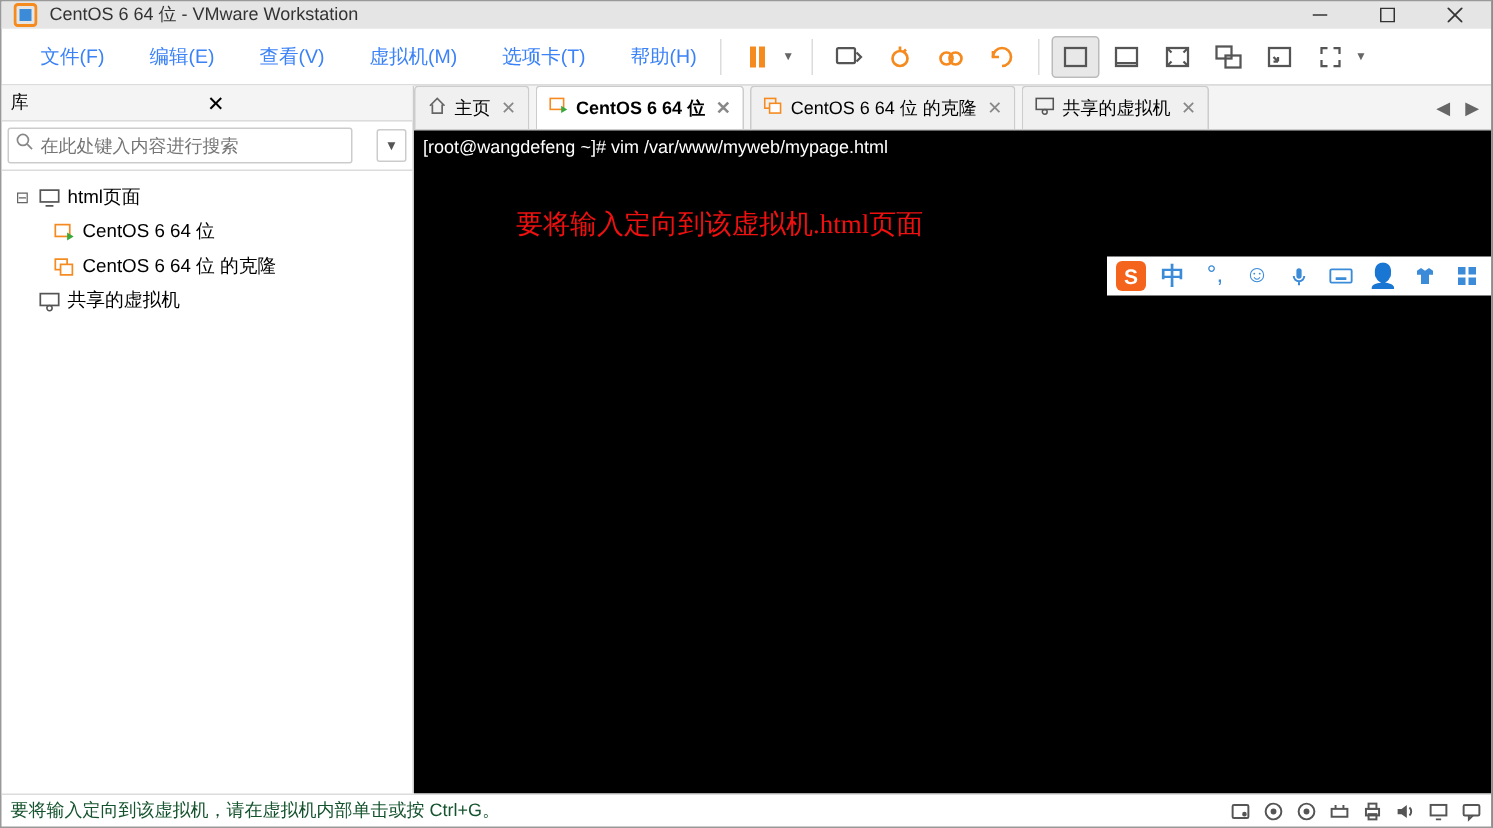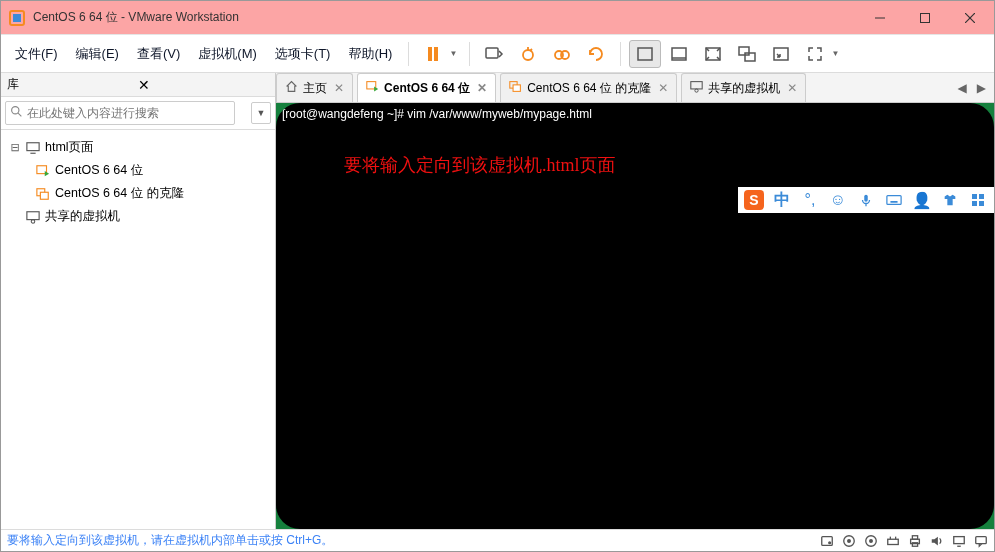"CentOS 6 64 位 -" .titlebar { background: #fca5a5 -> #e5e5e5; height: 34px -> 18px }
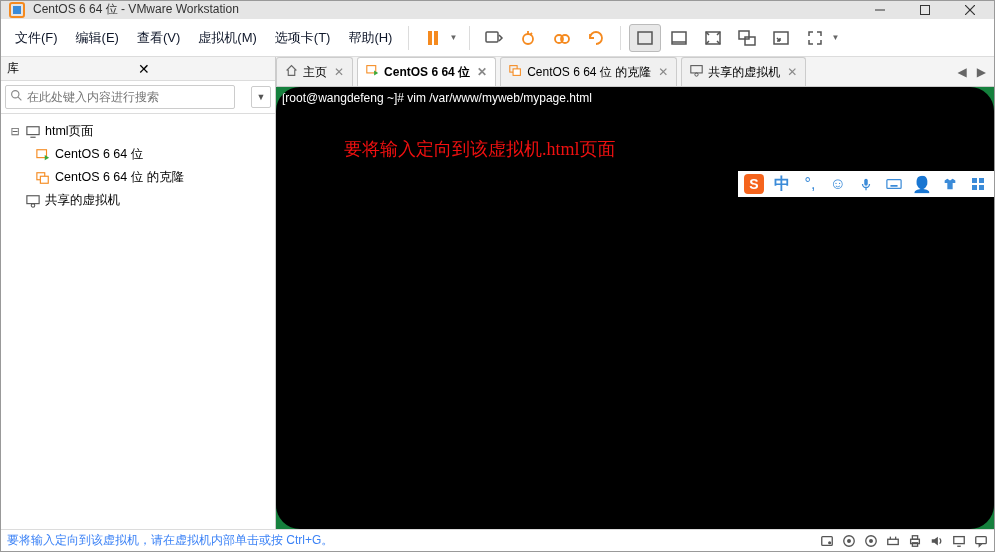"文件(F)" .menu-item { color: #0f172a -> #3b82f6; margin-left: none -> 12px }
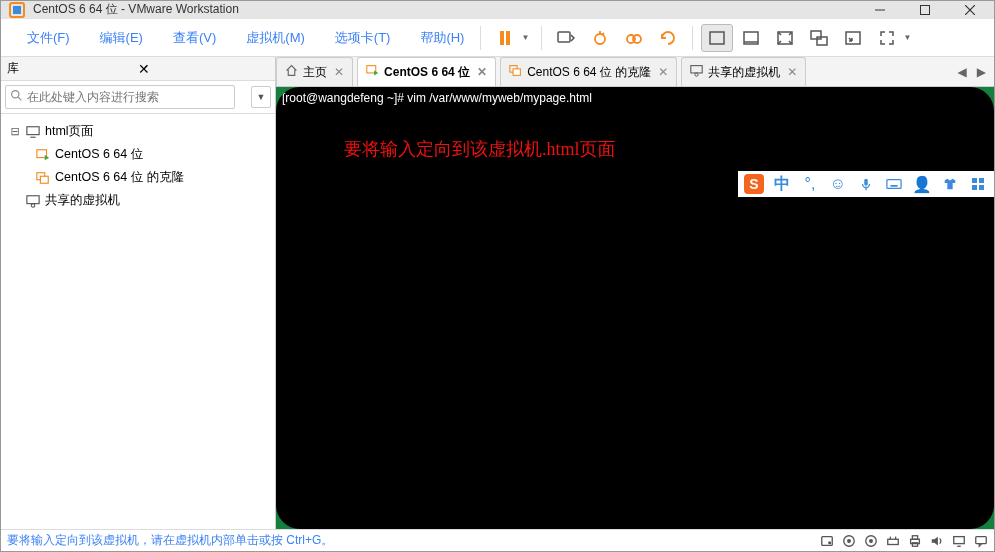"主页" .content { background: #15803d -> #a3a3a3 }
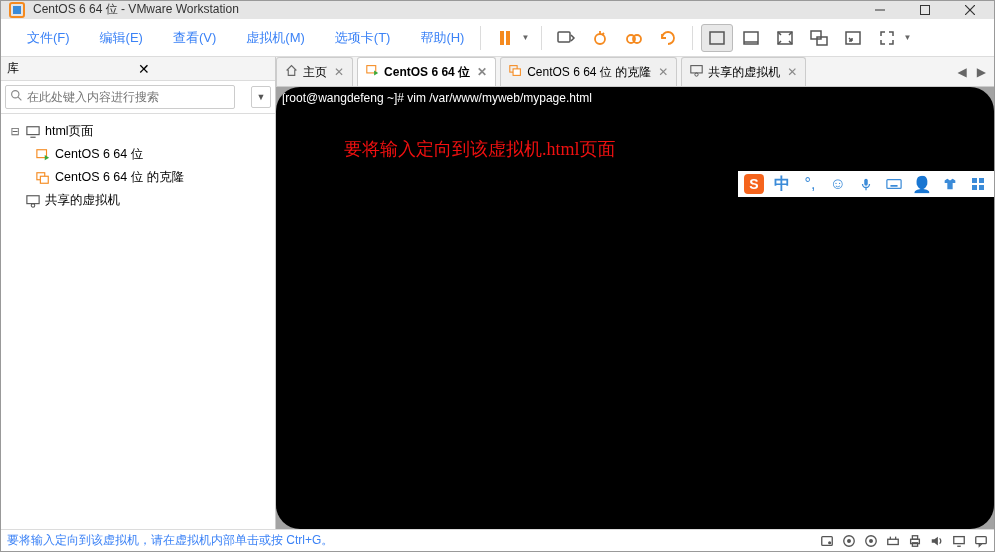"[root@wangdefeng ~]# vim" .terminal { border-radius: 24px -> none }
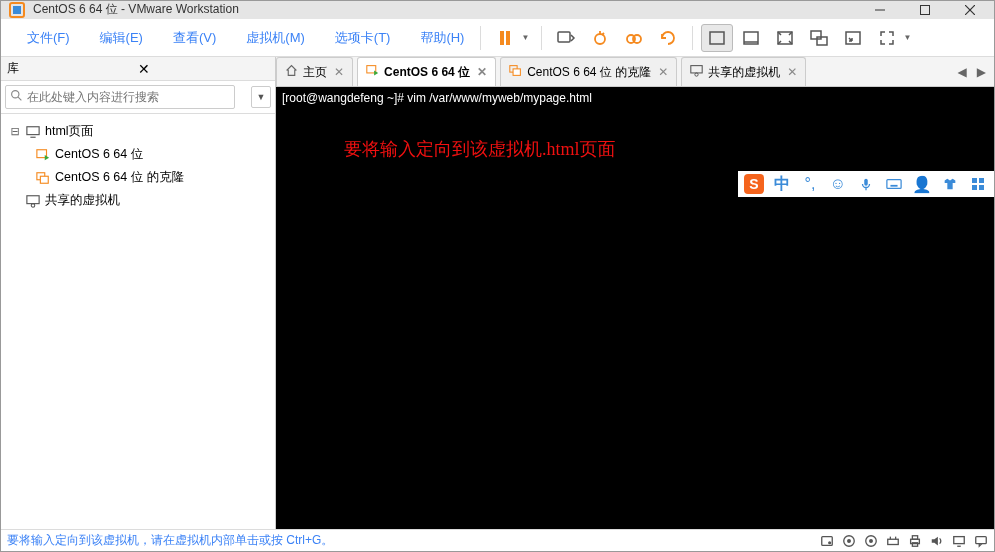"要将输入定向到该虚拟机，请在虚拟机内部单击或按 Ctrl+G。" .statusbar { color: #3b82f6 -> #14532d }
